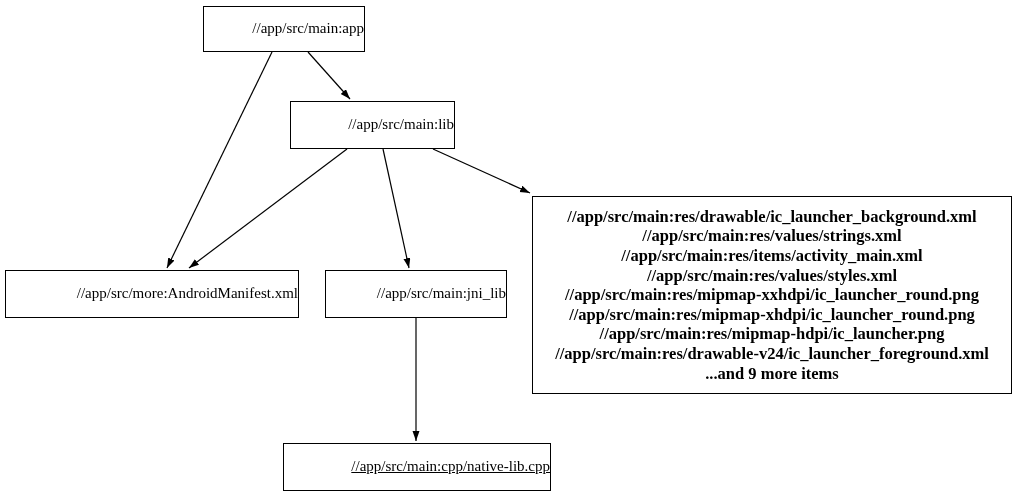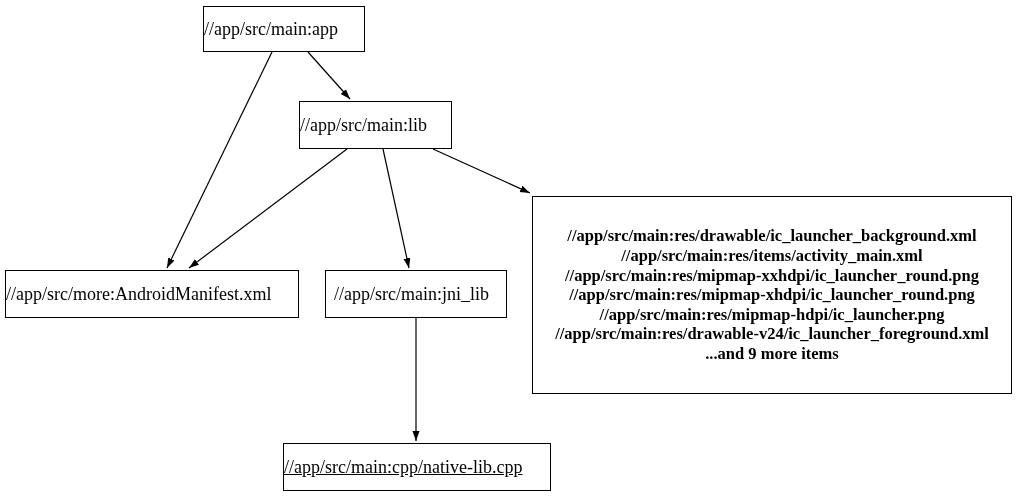"//app/src/main:app" .node { font-size: 18px -> 15px; justify-content: flex-start -> flex-end }
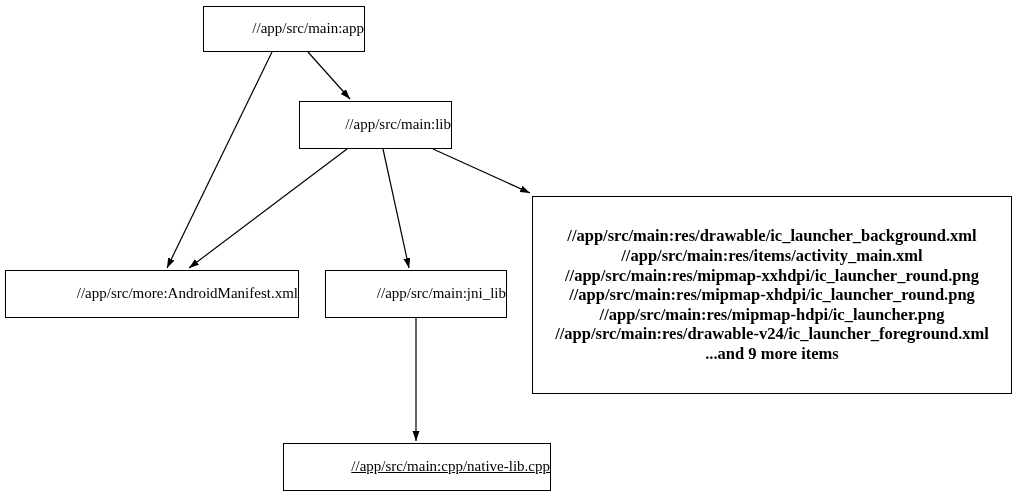"//app/src/main:lib" #node-lib { left: 299px -> 290px; width: 153px -> 165px }
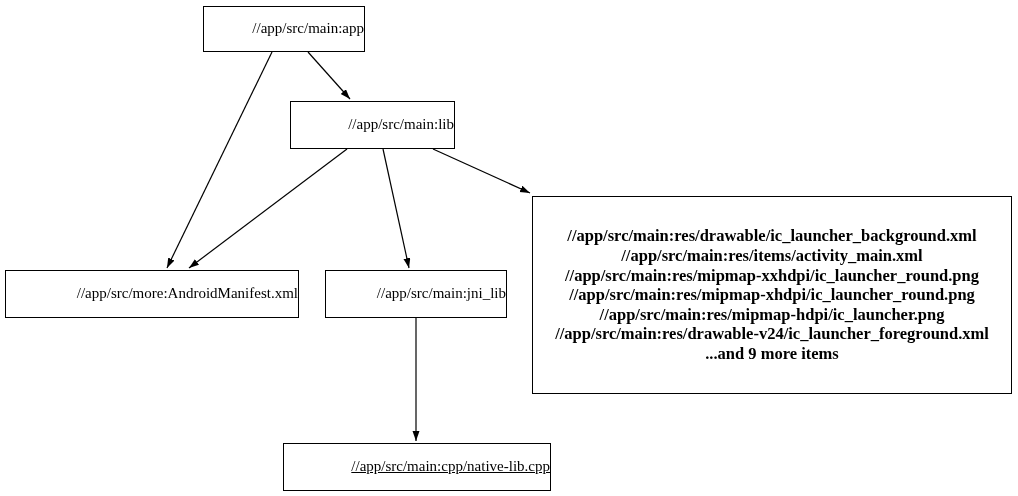"//app/src/main:res/values/strings.xml" div { html: none -> <div>//app/src/main:res/values/strings.xml</div> }
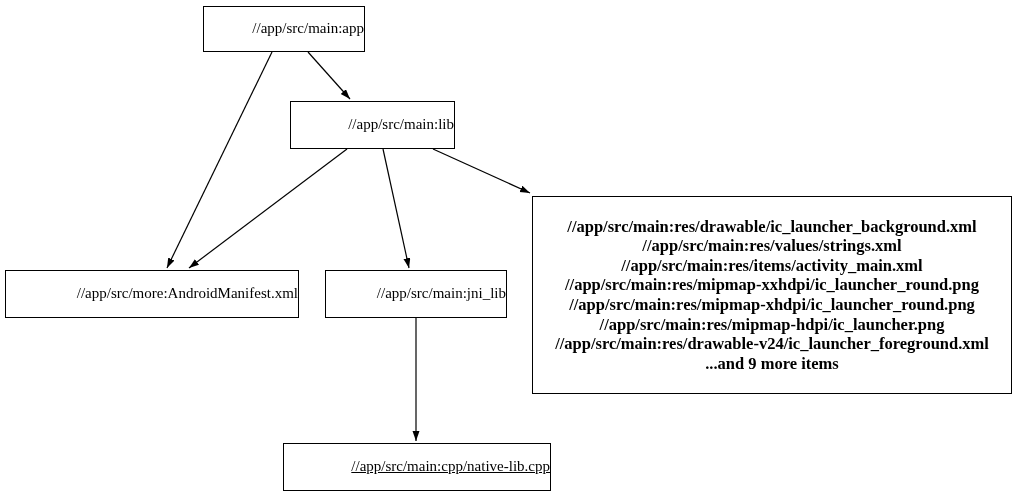"//app/src/main:res/values/styles.xml" div { html: none -> <div>//app/src/main:res/values/styles.xml</div> }
